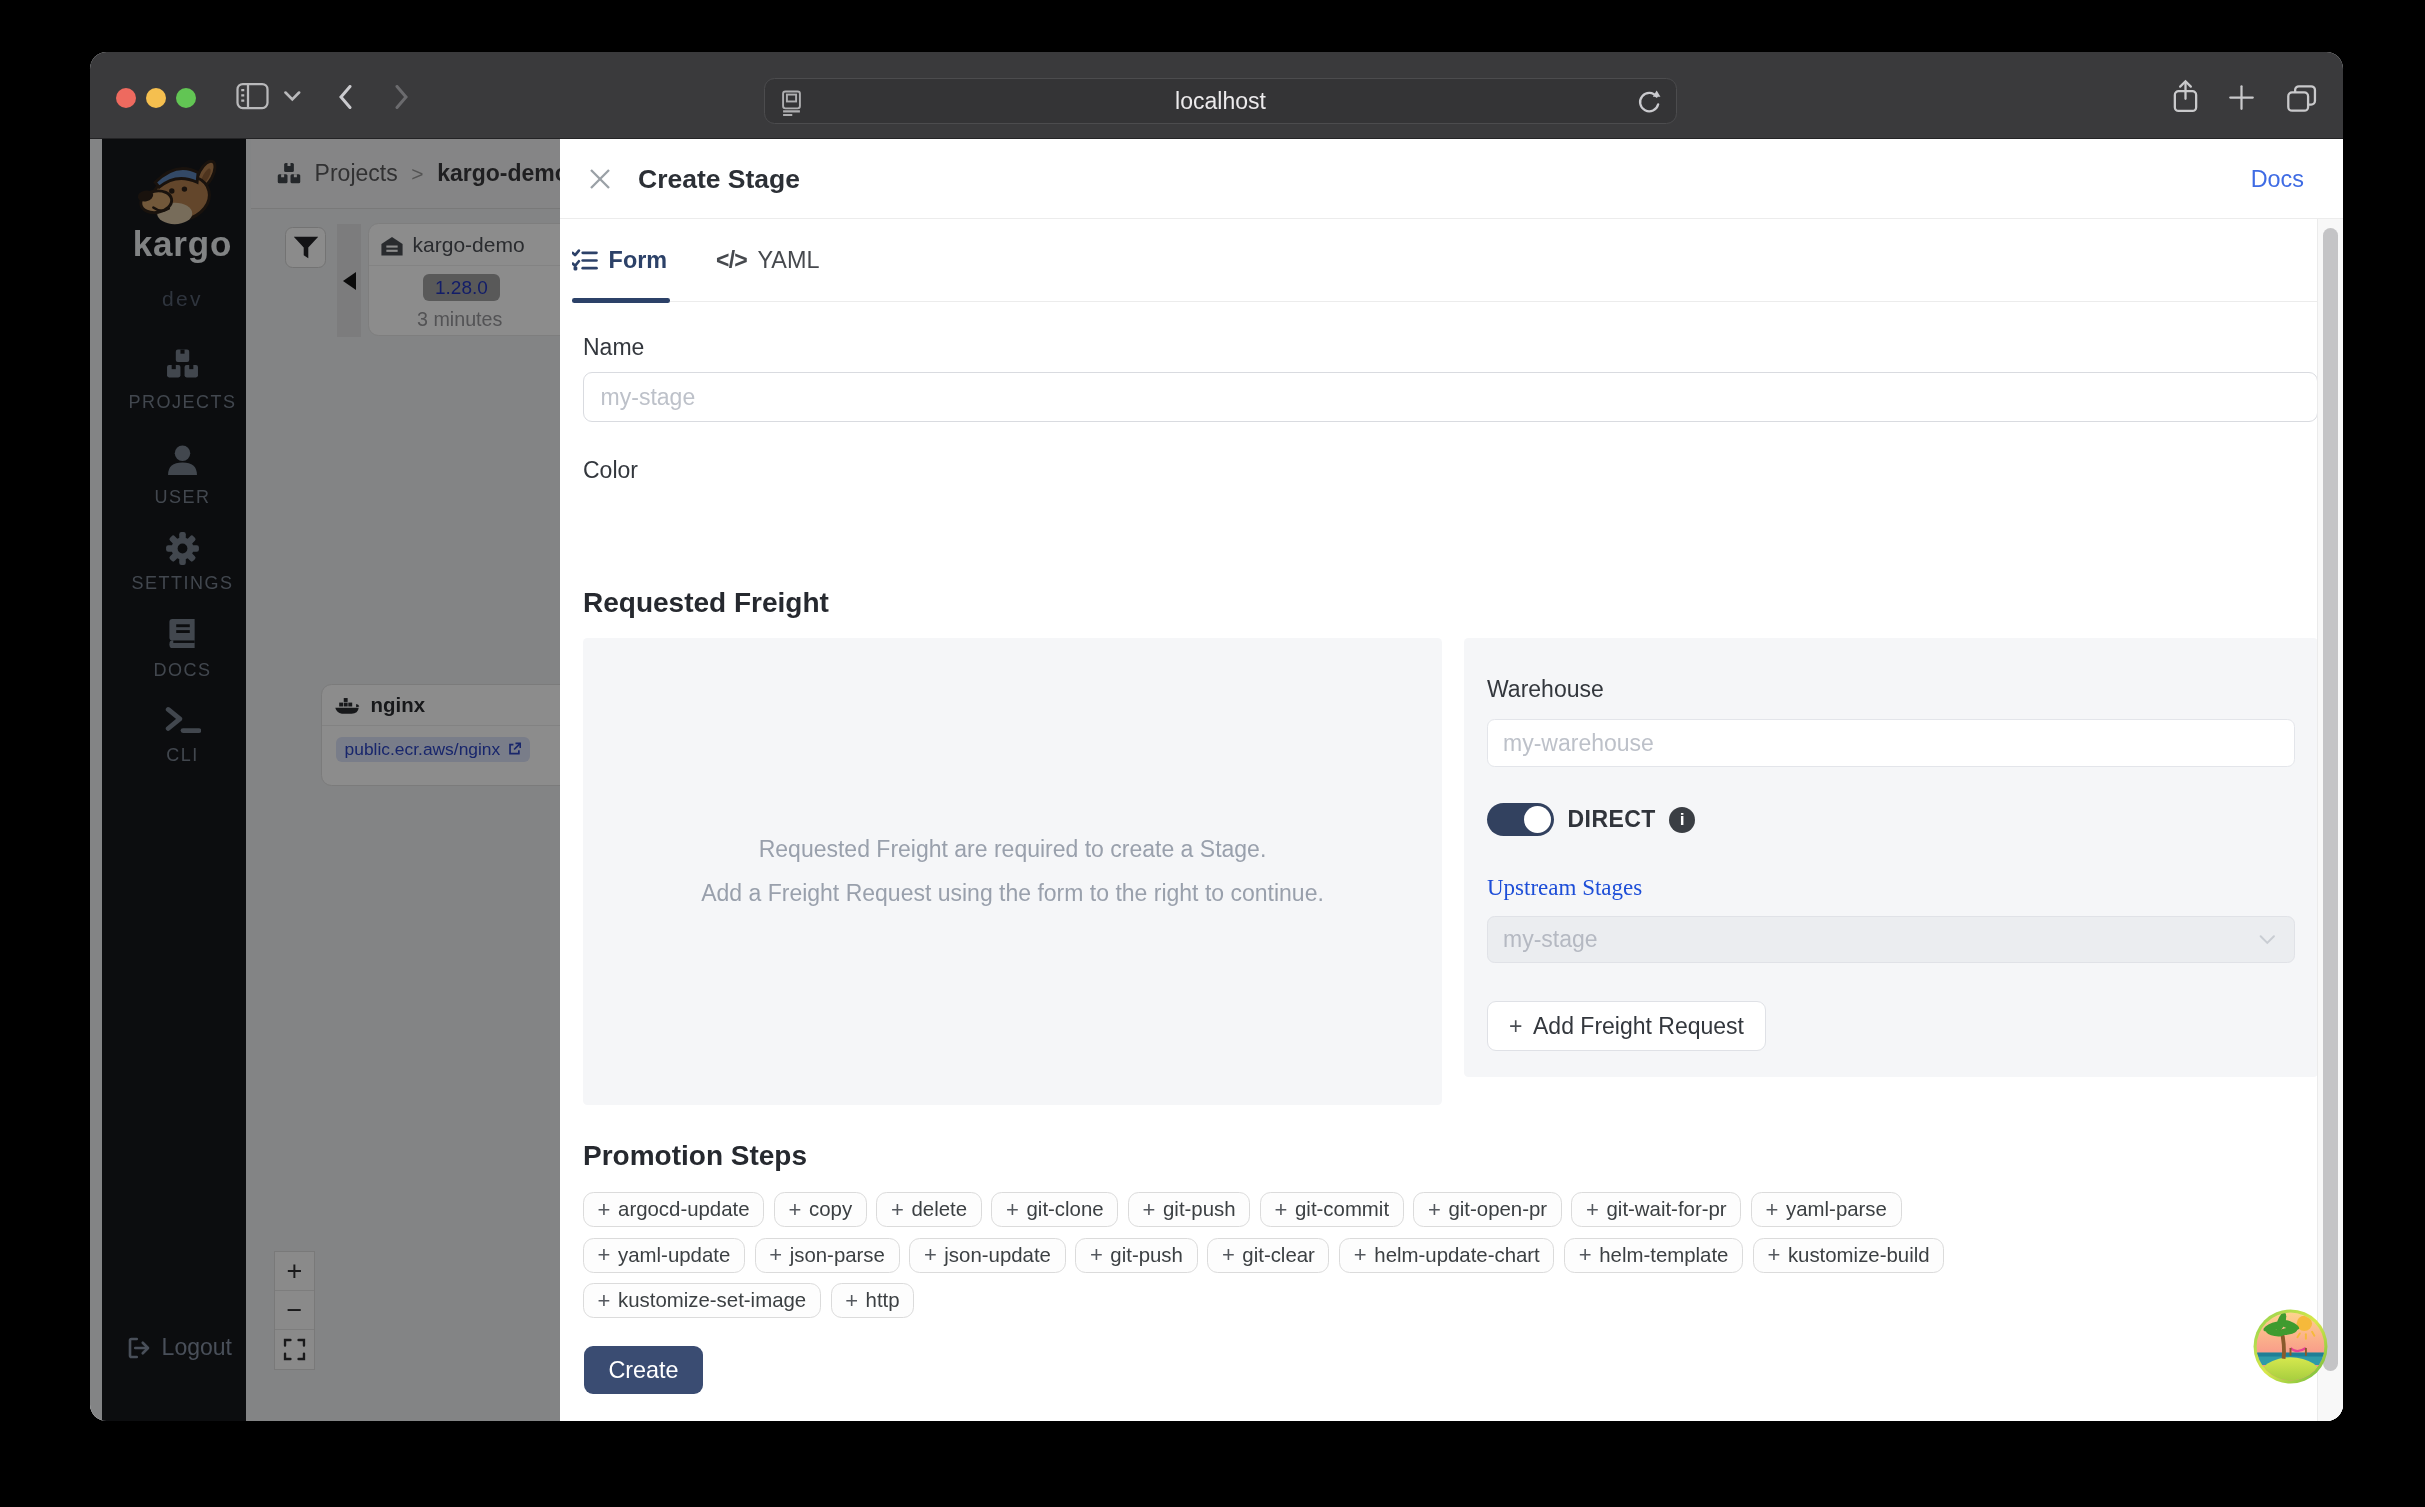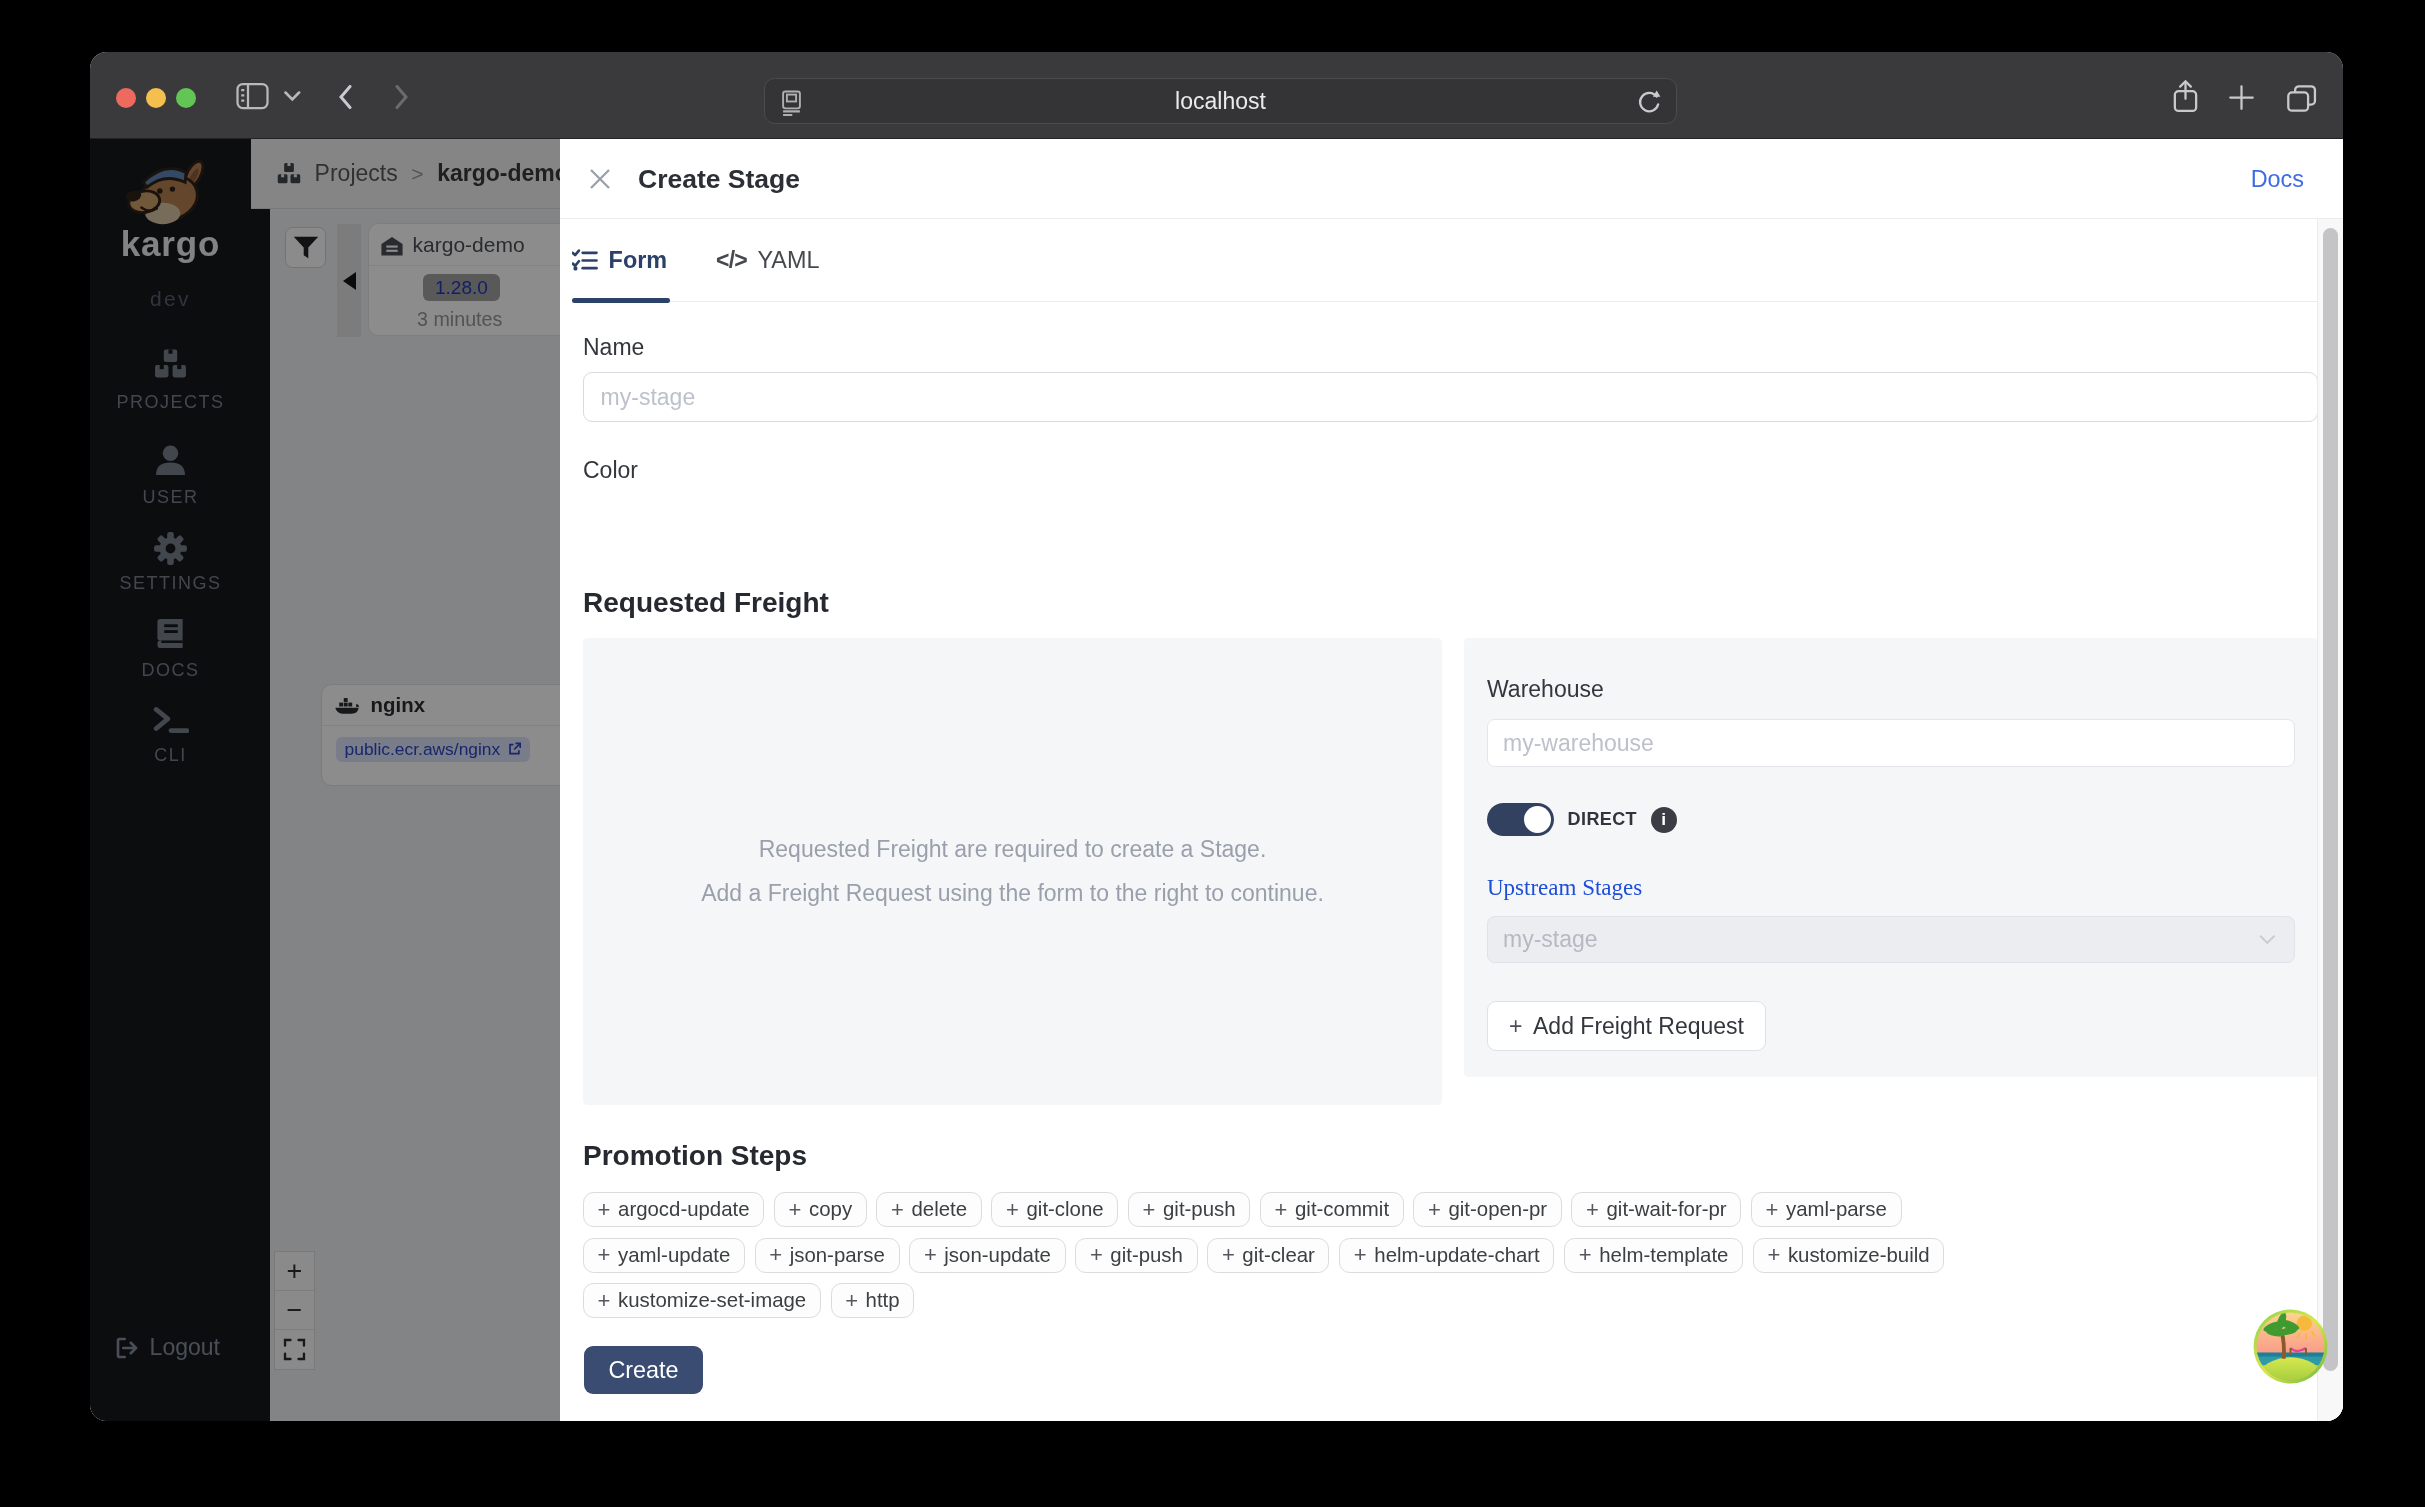"kargo" .sidebar { left: 0 -> 12px; width: 180px -> 144px }
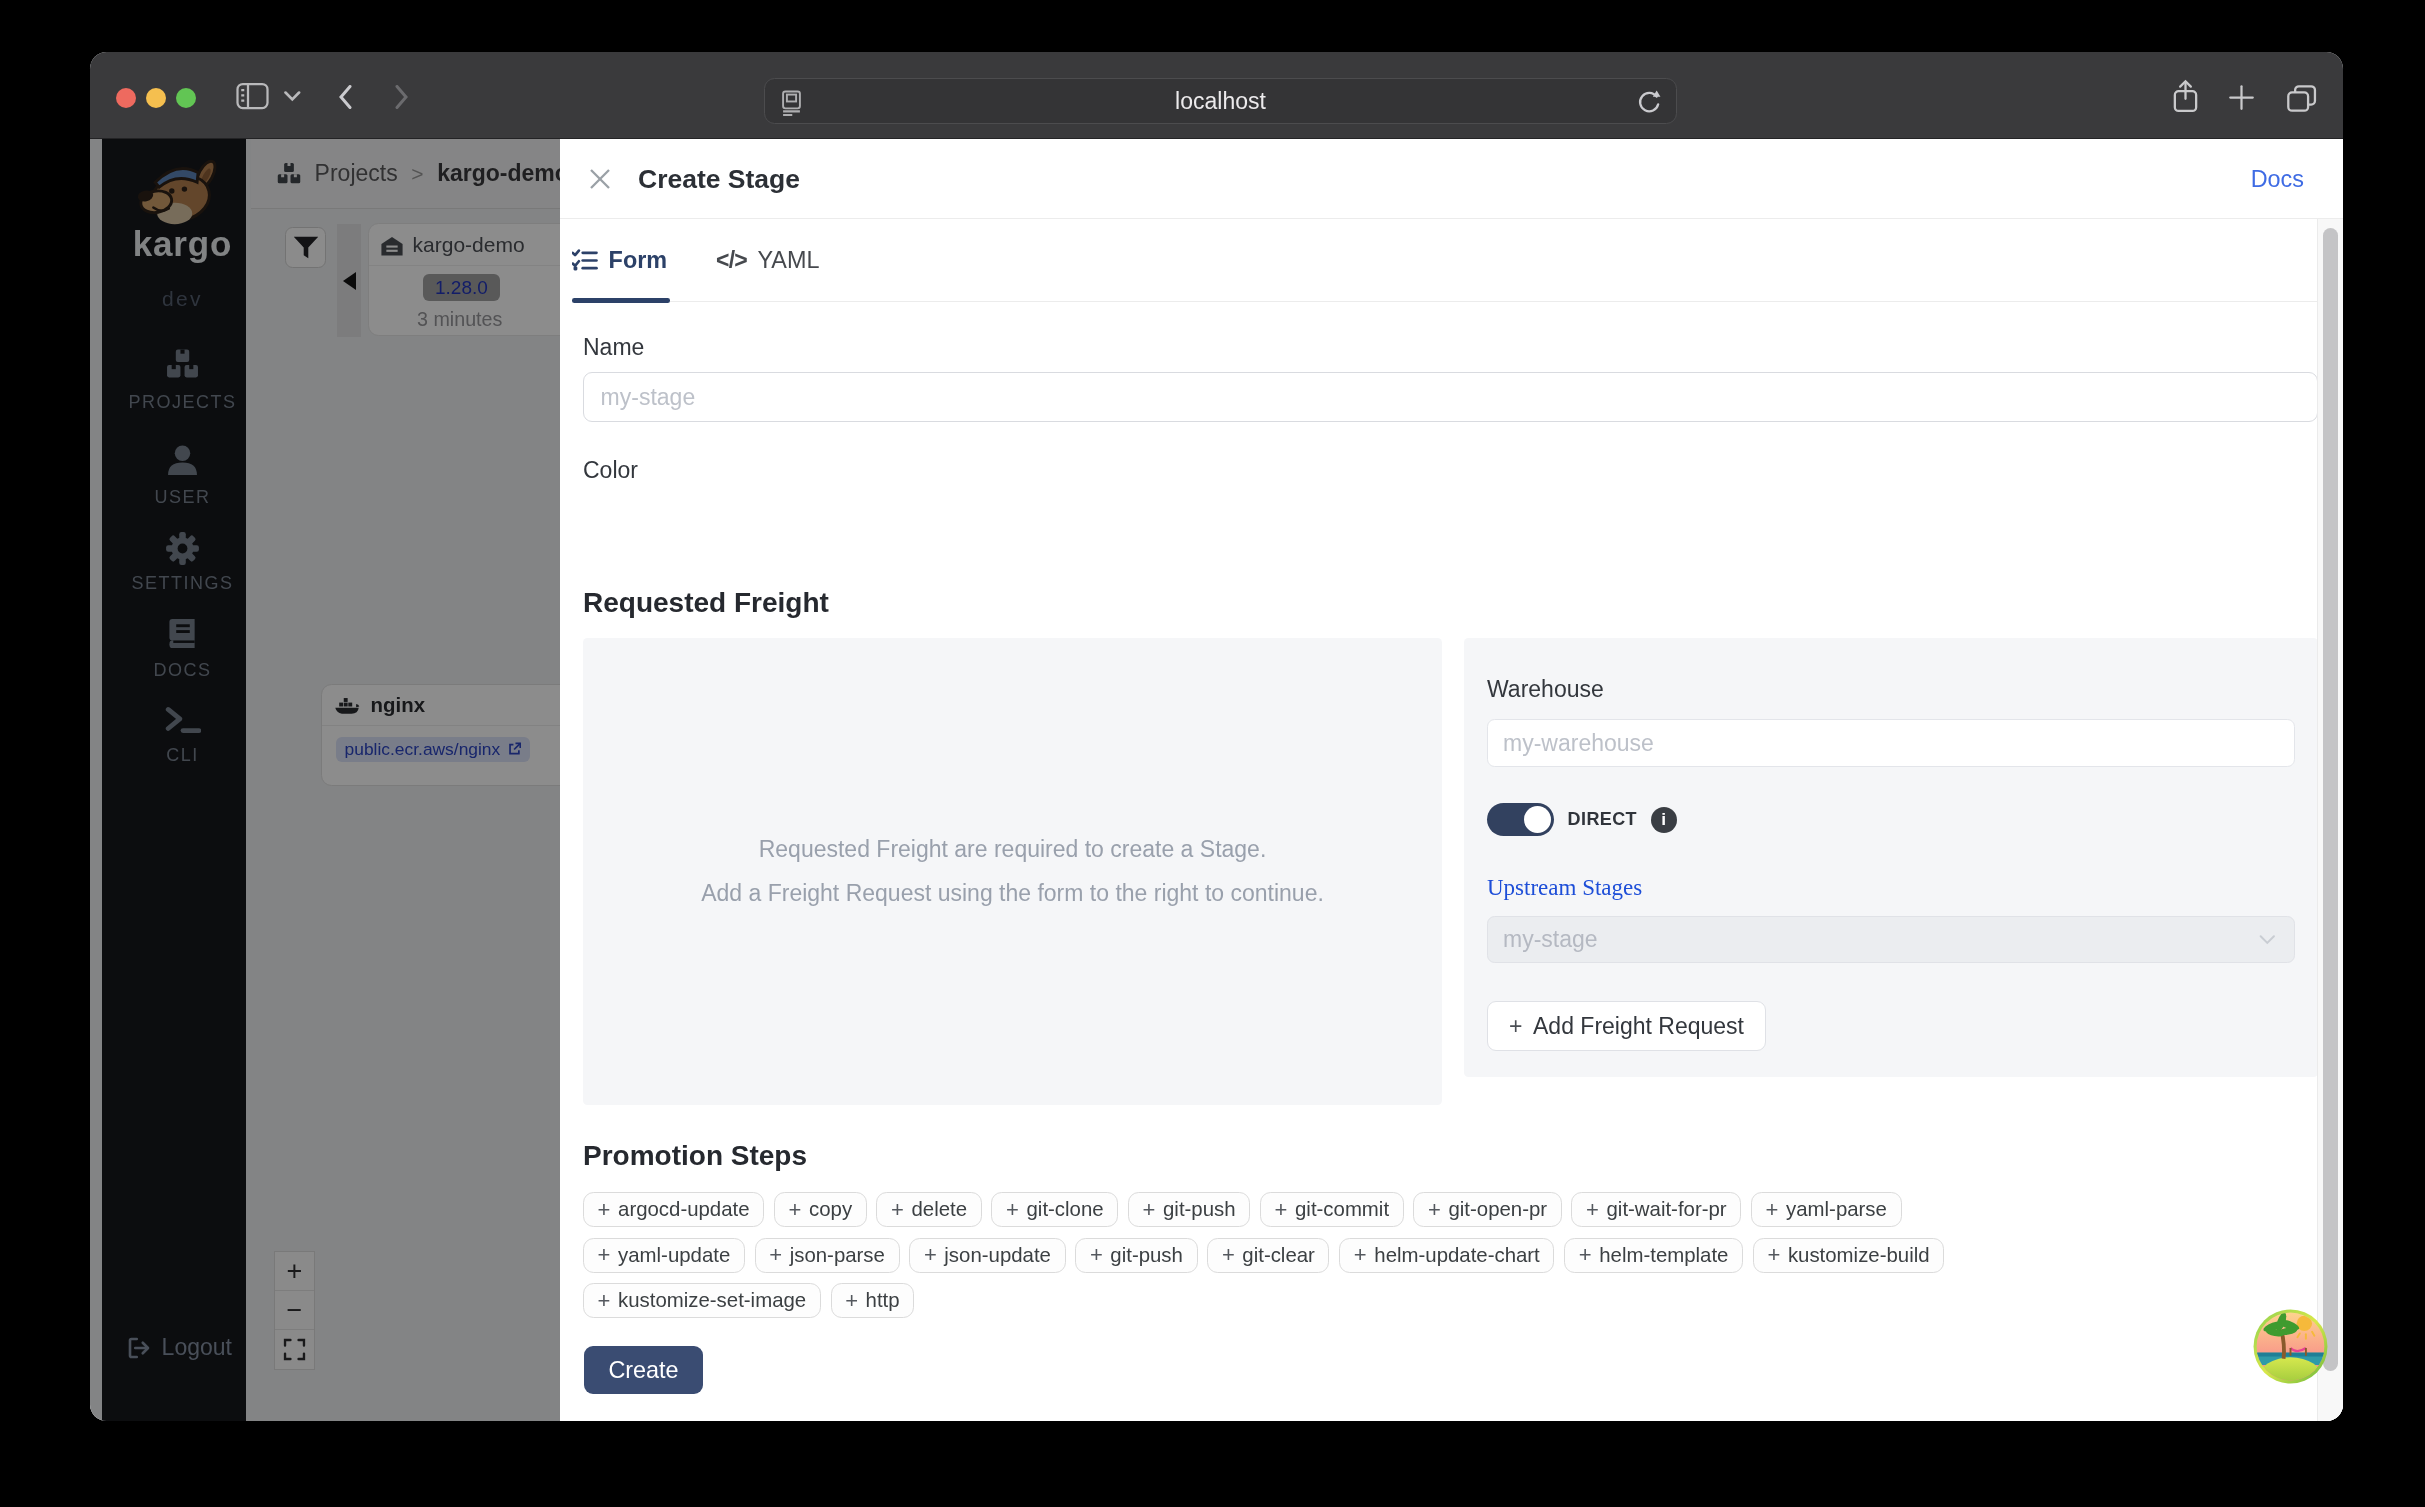"DIRECT" .direct-label { font-size: 18px -> 23px }
